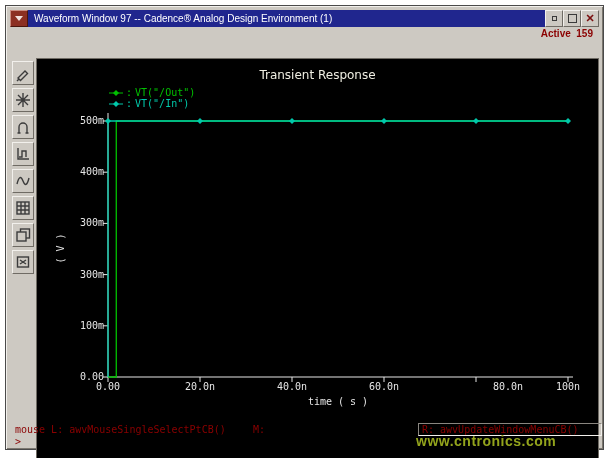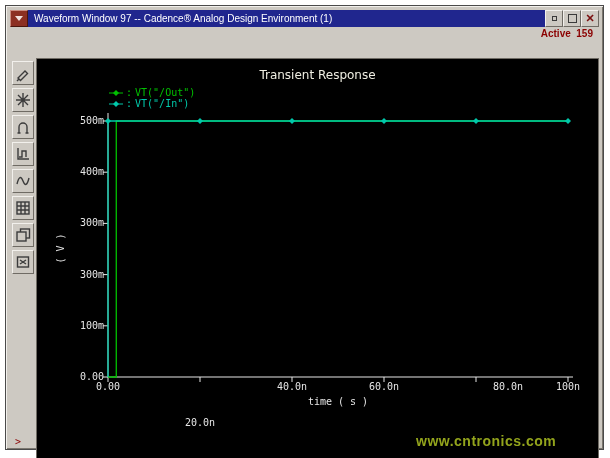"20.0n" div.xtick { margin-top: 36px -> none }
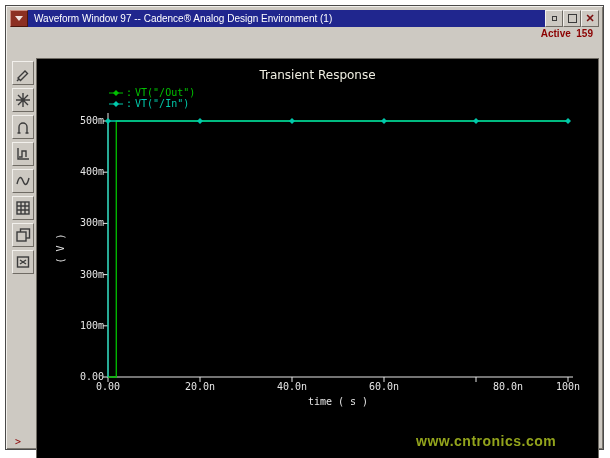"mouse L: awvMouseSingleSelectPtCB()" div.statusbar { html: none -> <div> <span>mouse L: awvMouseSingleSelectPtCB()</span> <span>M:</span> <span>R: awvUpdateWindowMenuCB()</span> </div> }
